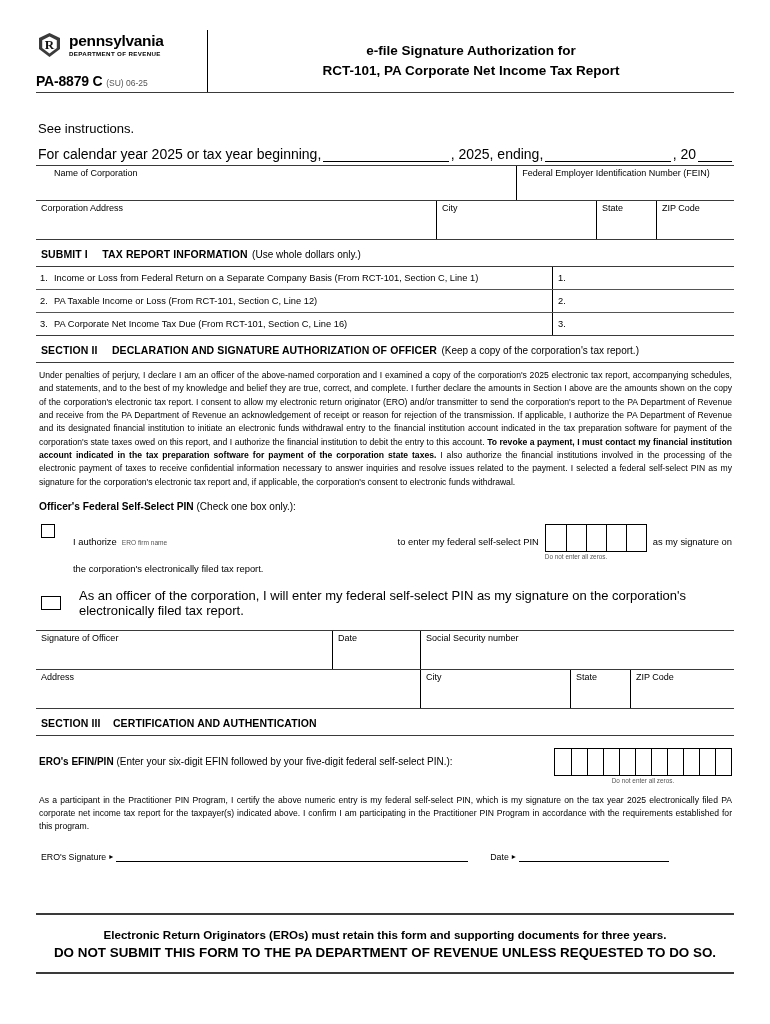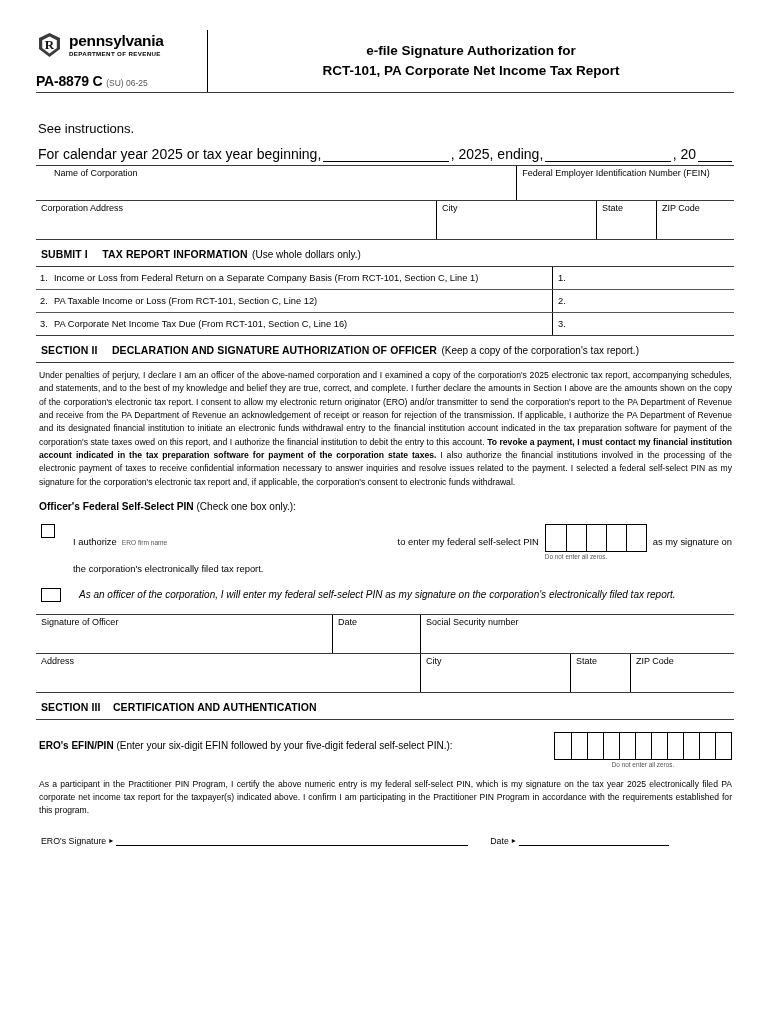"As an officer of the" .chk2-row span { font-size: 10px -> 13px; font-style: italic -> none }
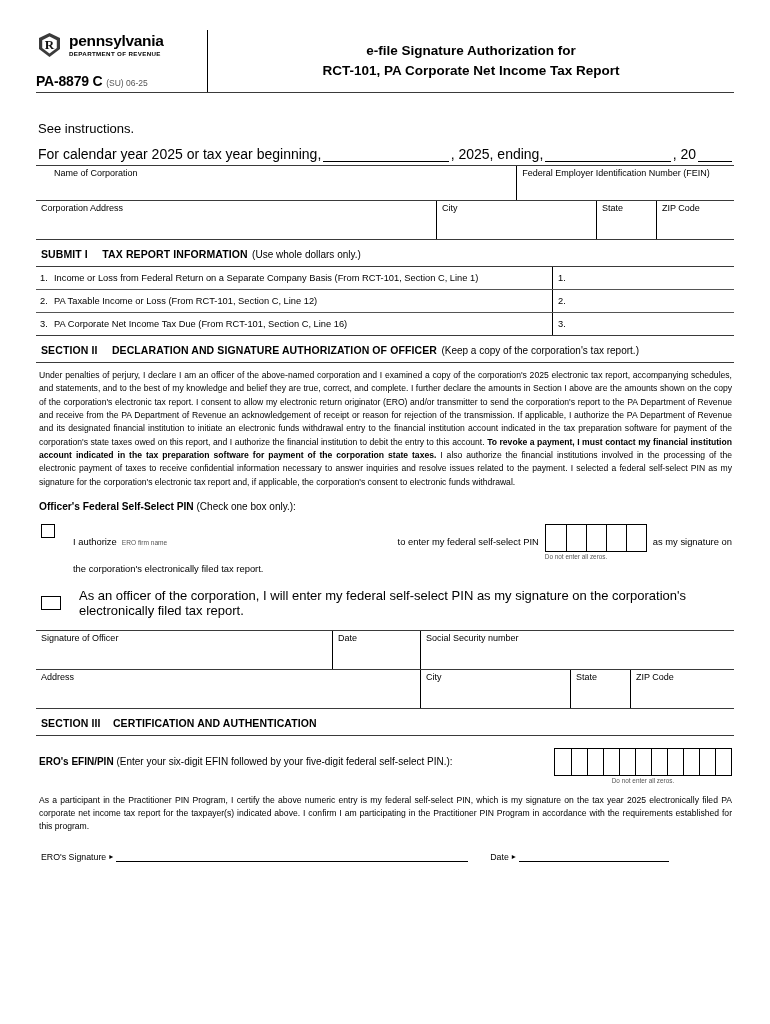"Electronic Return Originators (EROs)" div.footer { html: none -> <div> <div></div> <div>Electronic Return Originators (EROs) must retain this form and supporting documents for three years.</div> <div>DO NOT SUBMIT THIS FORM TO THE PA DEPARTMENT OF REVENUE UNLESS REQUESTED TO DO SO.</div> <div></div> </div> }
